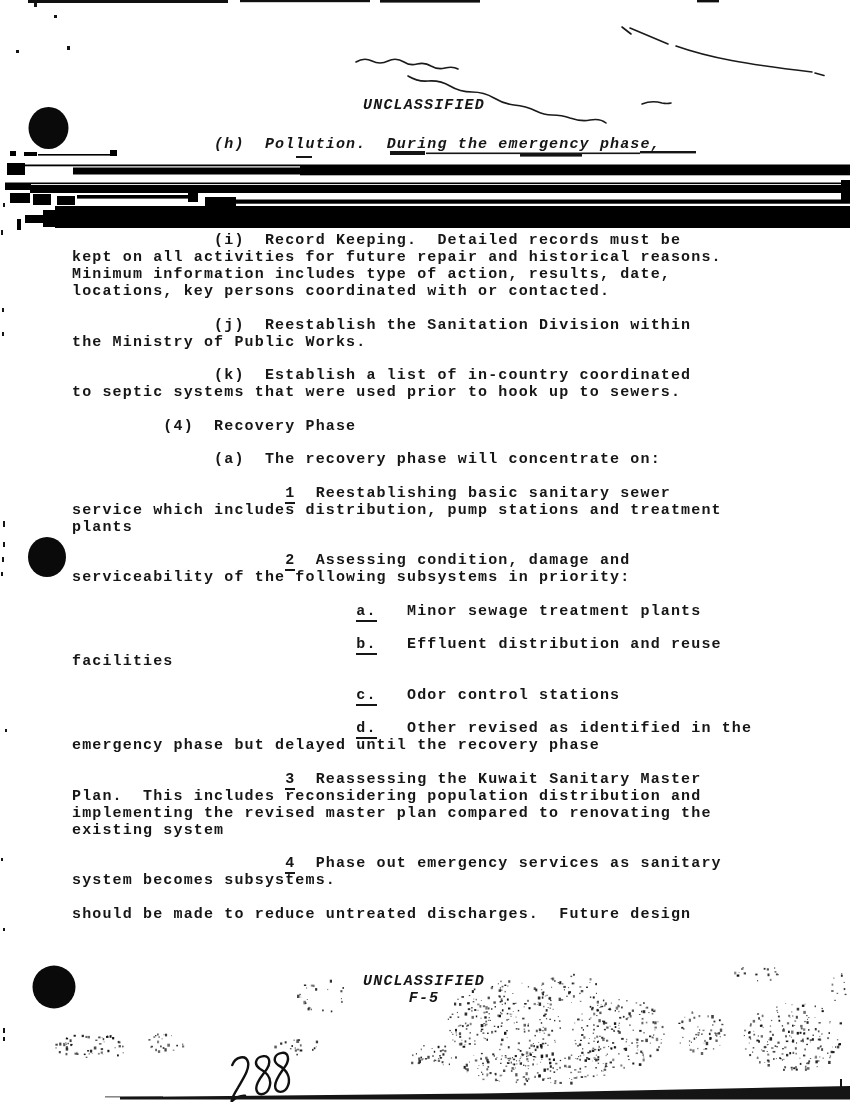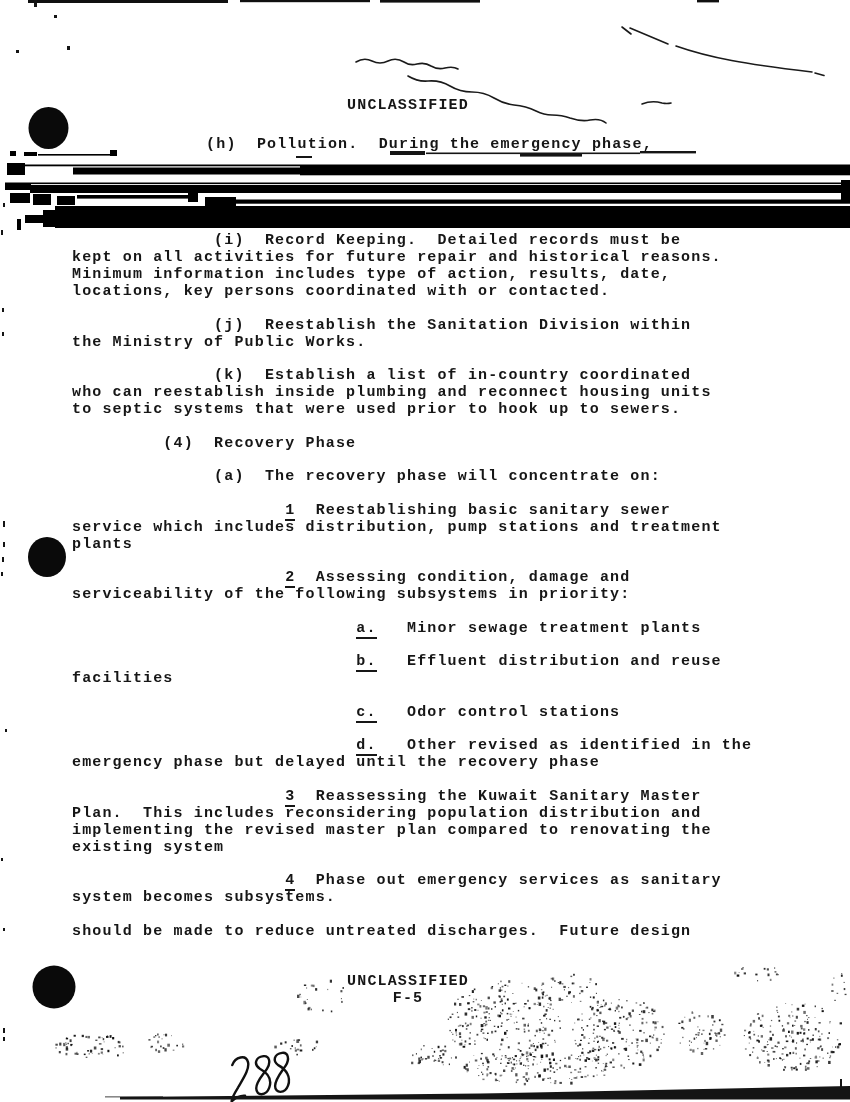"UNCLASSIFIED" .centered { font-style: none -> italic; left: 0 -> 16px }
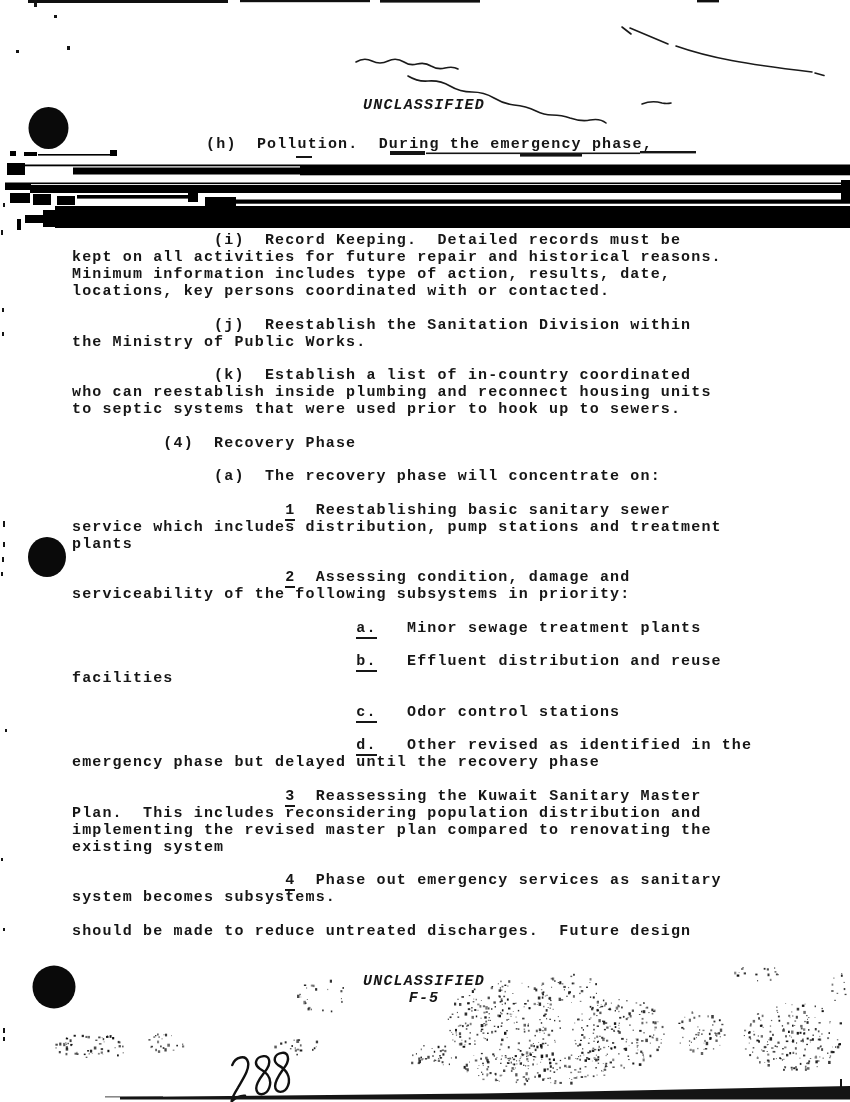"(h) Pollution. During the emergency" div.tt { font-style: none -> italic; left: 64px -> 72px }
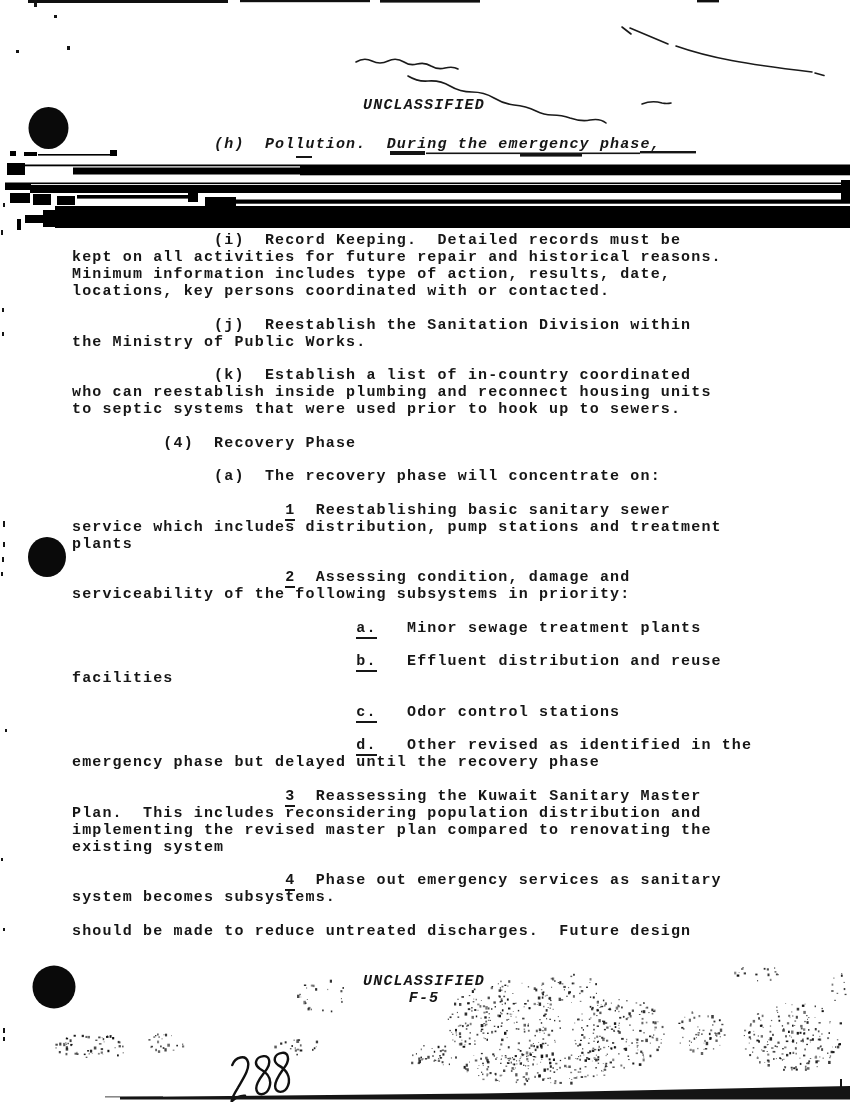"who can reestablish inside plumbing" div.line { html: <div><span>who can reestablish inside plumbing and reconnect housing units</span></div> -> none }
